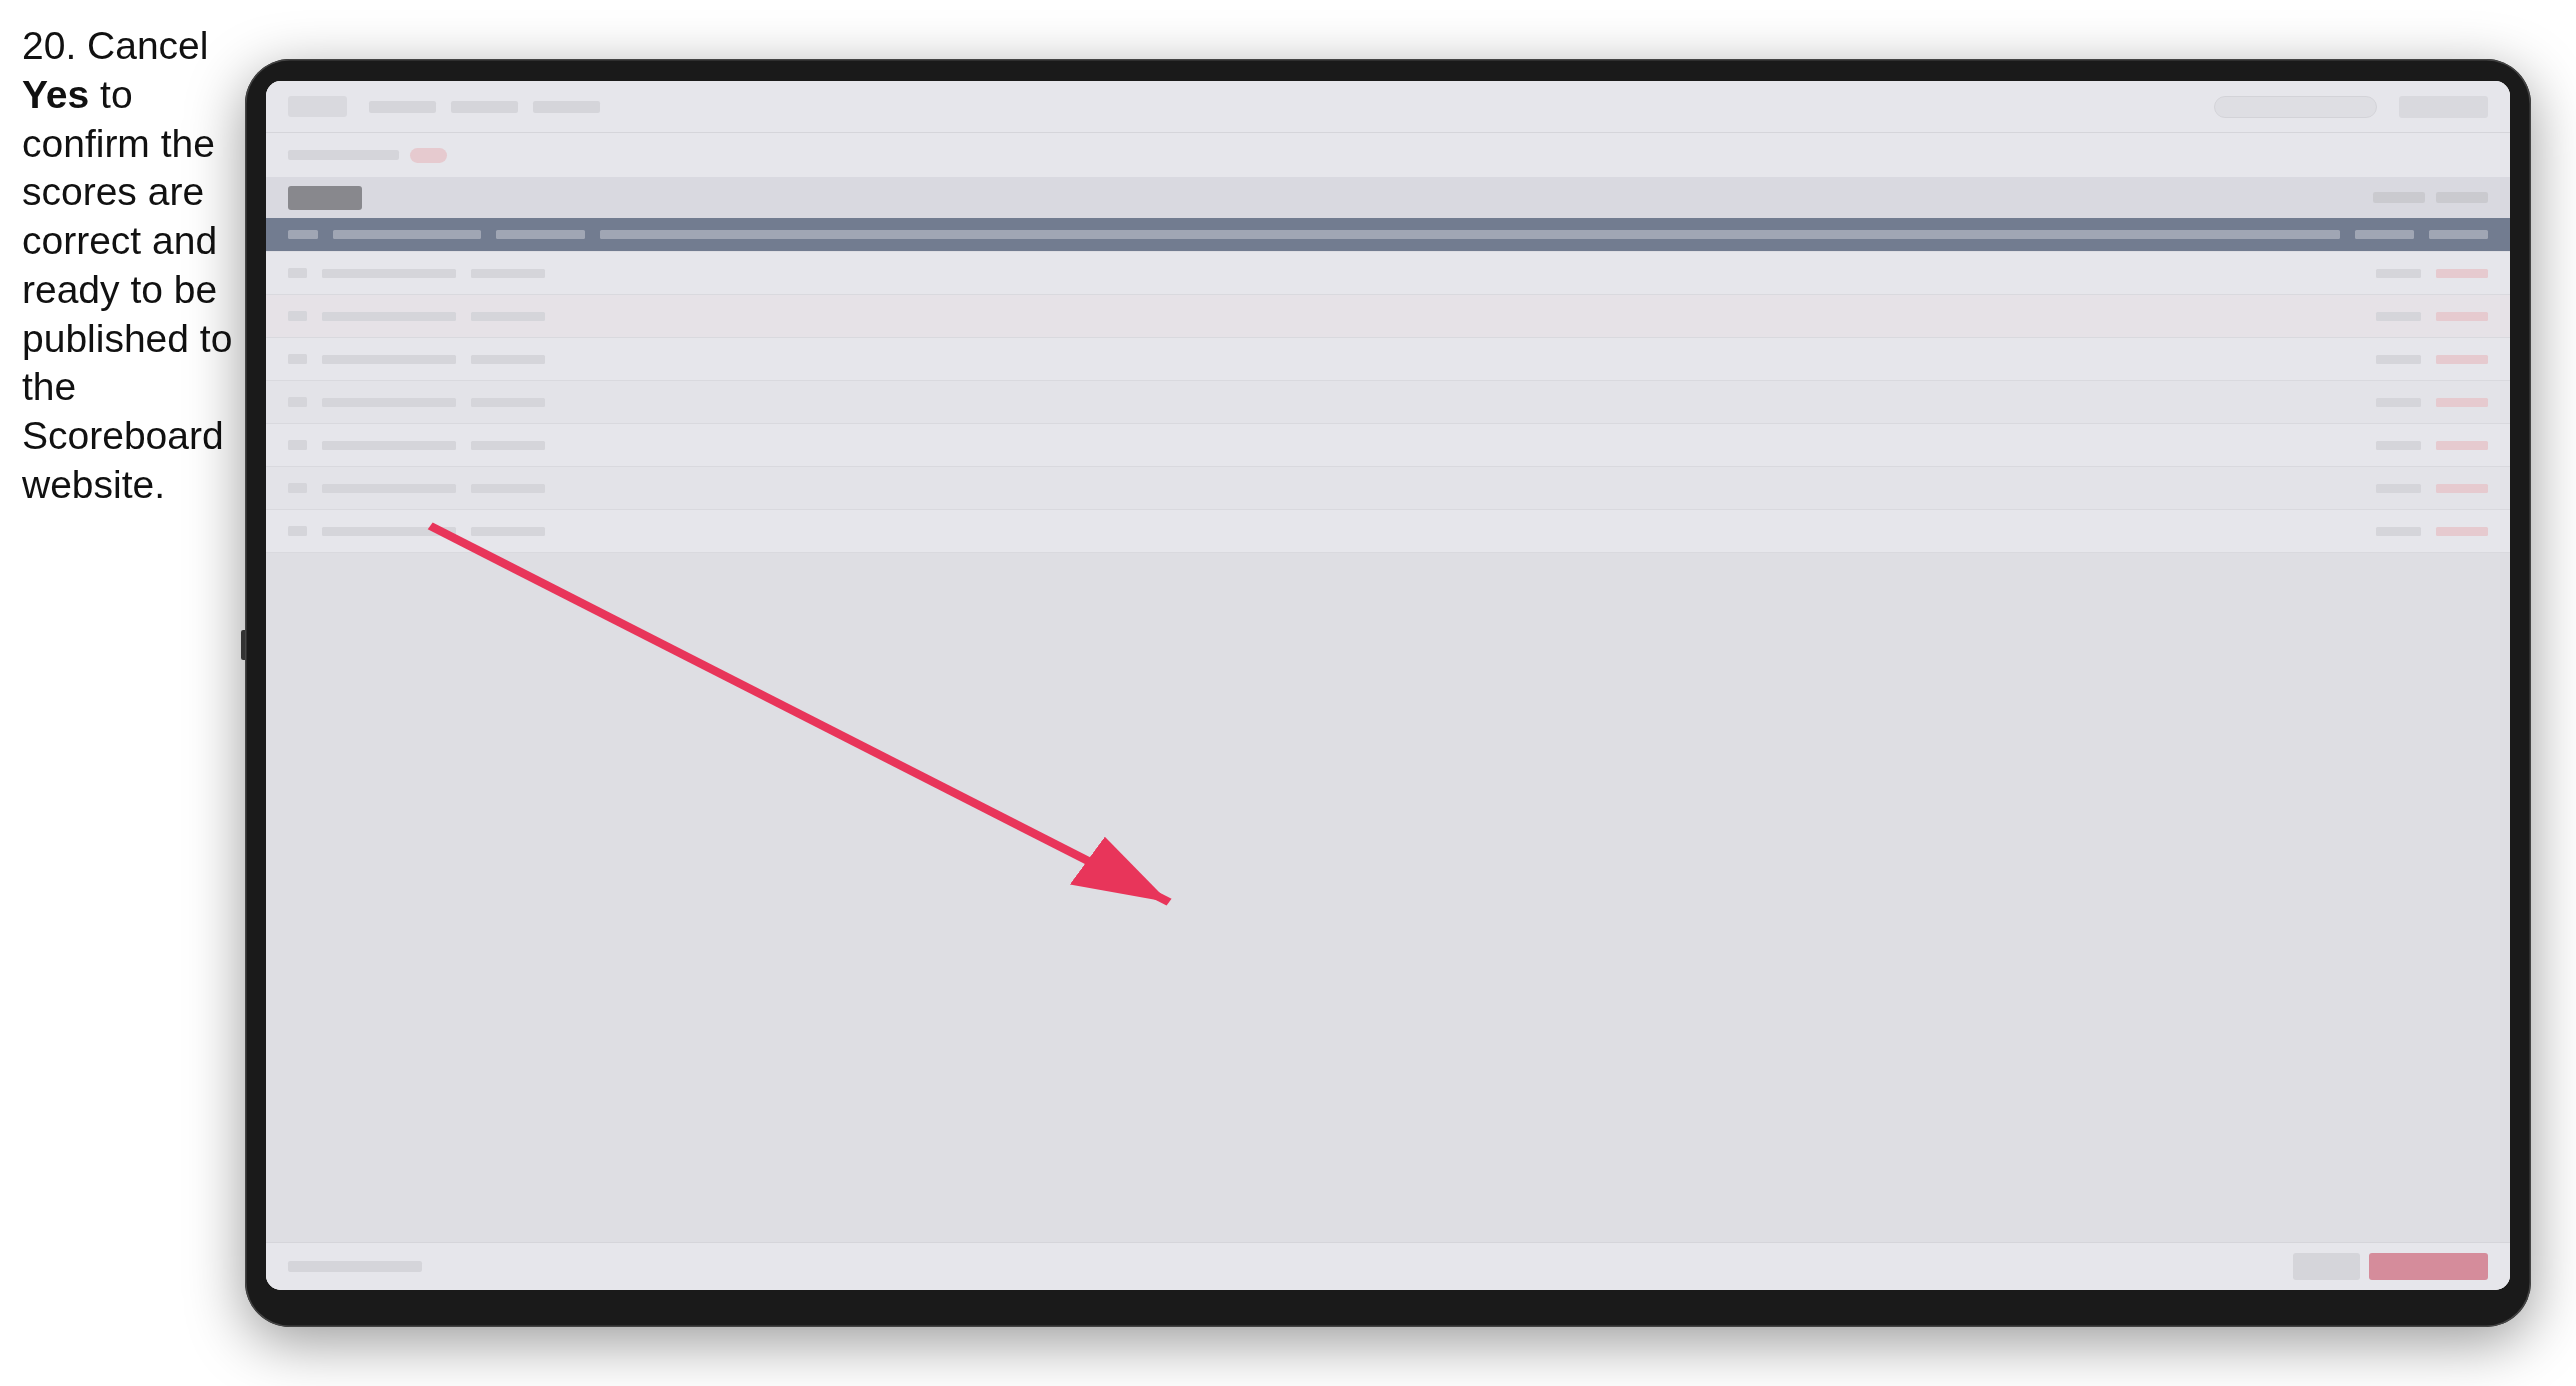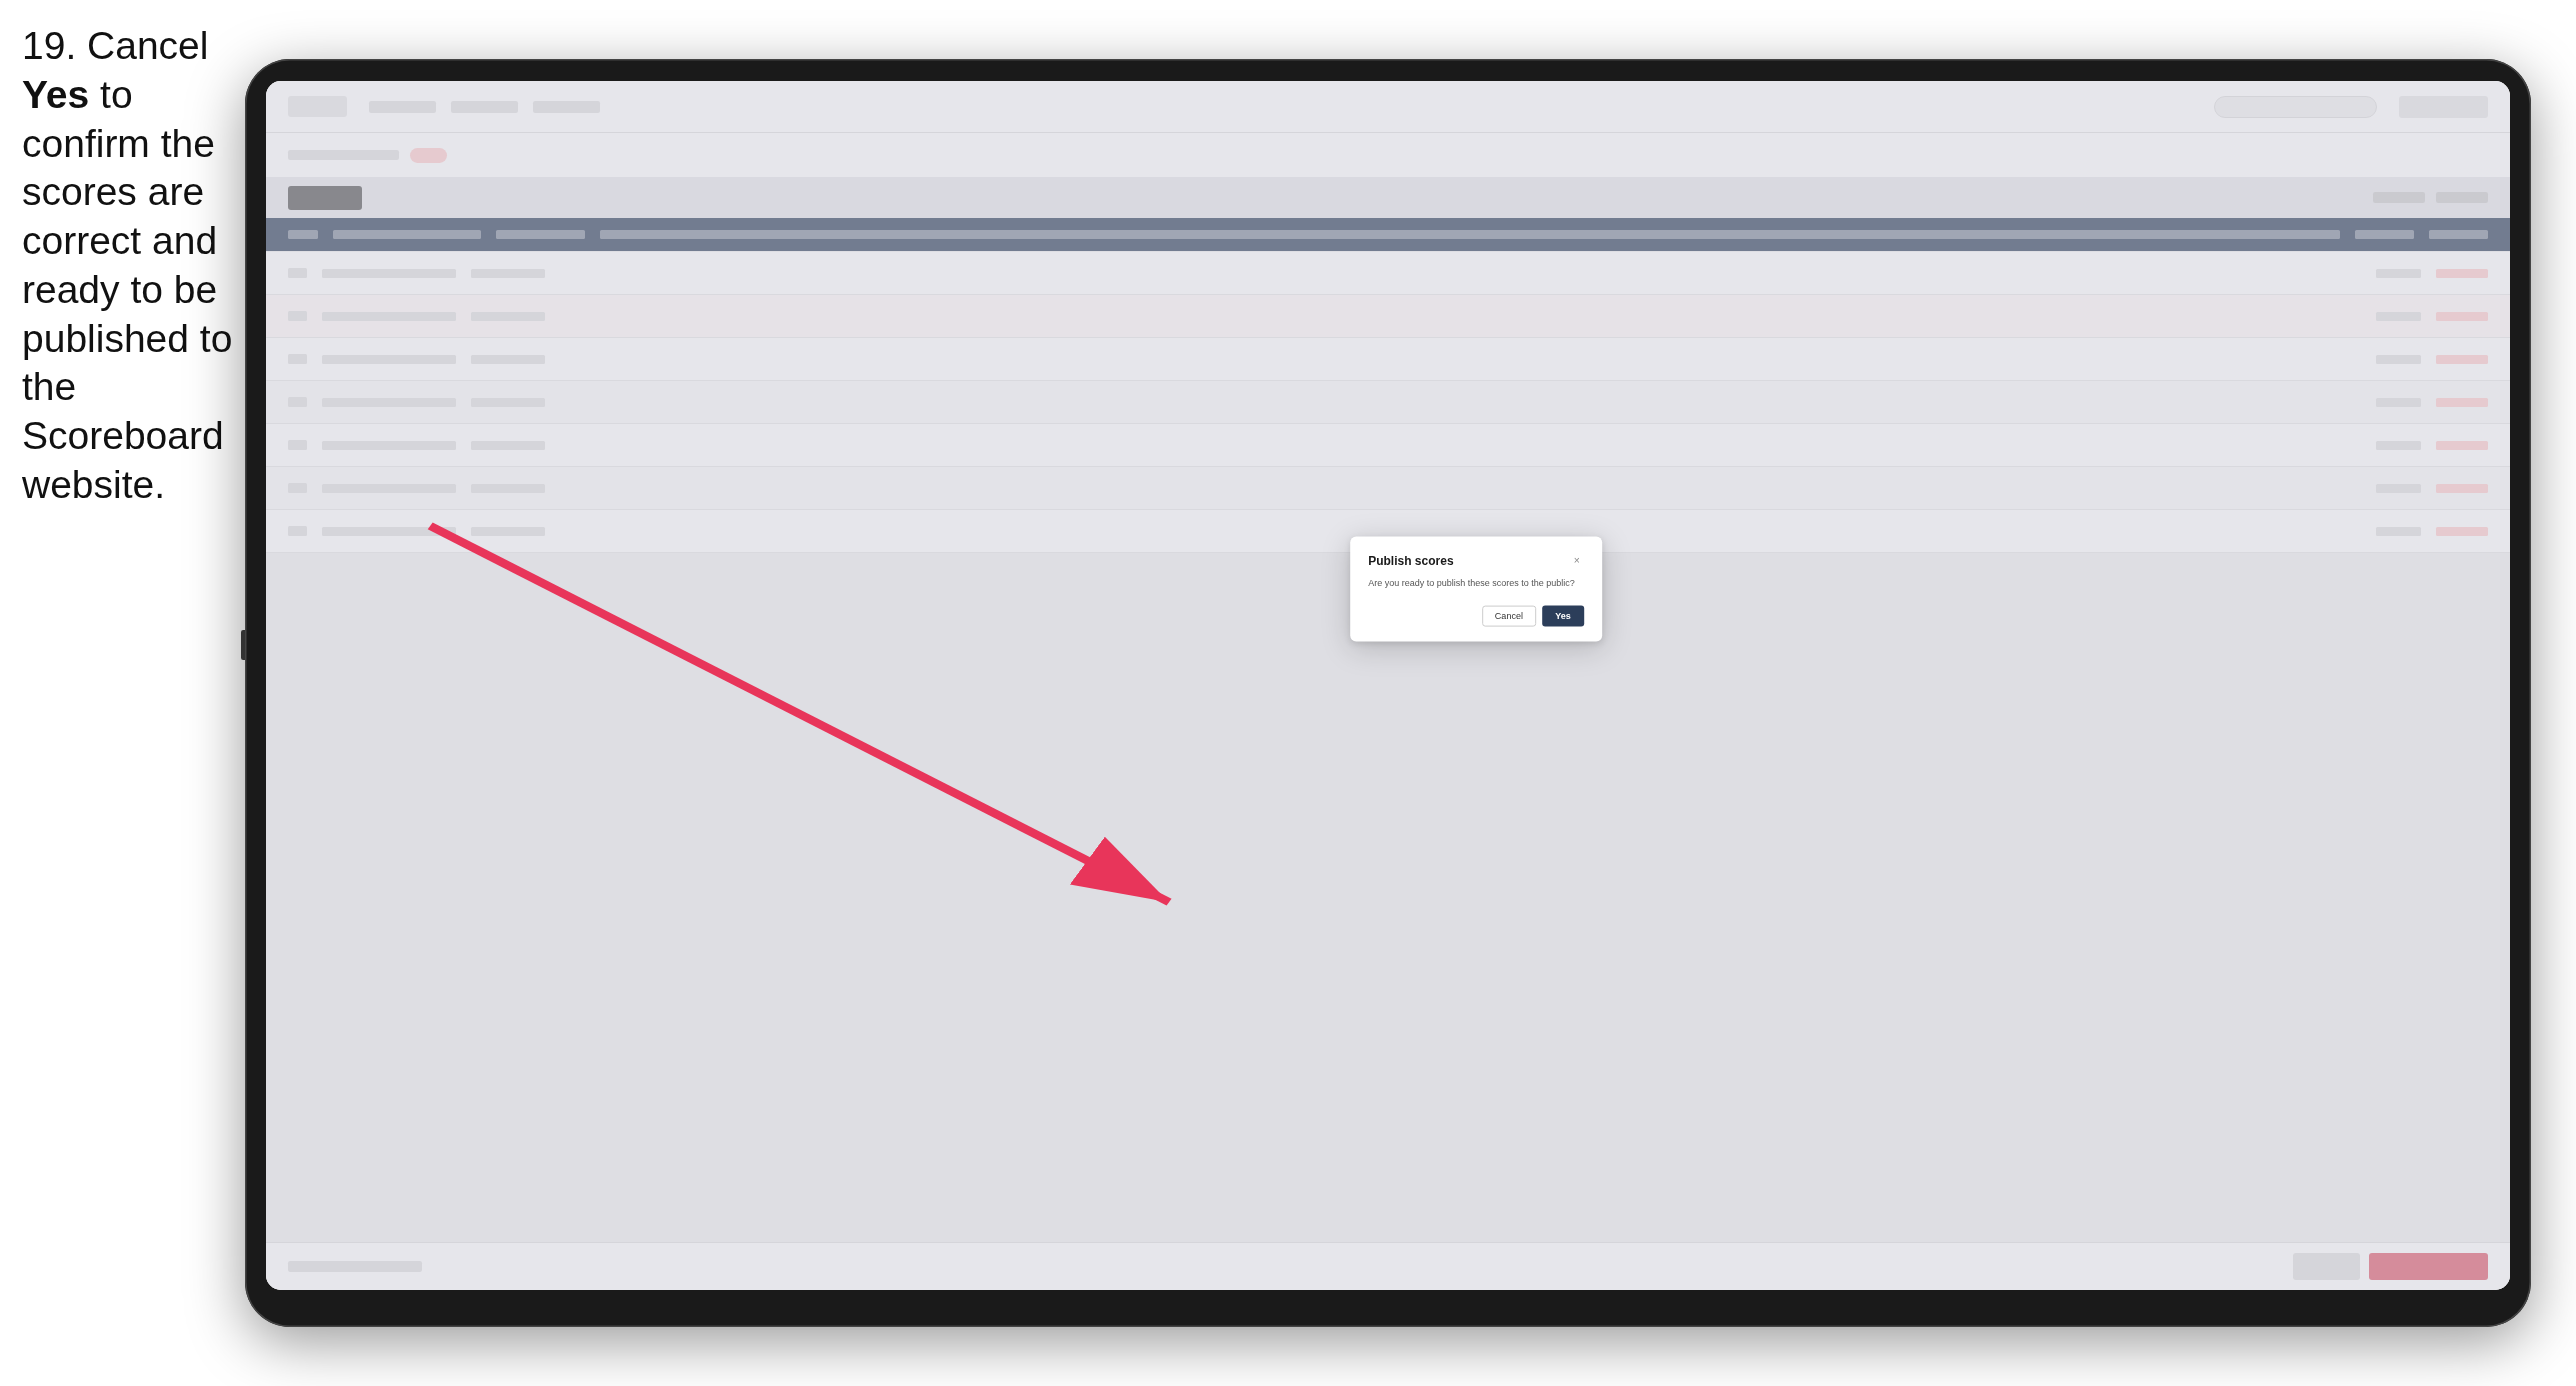"19." span { text: 19 -> 20 }
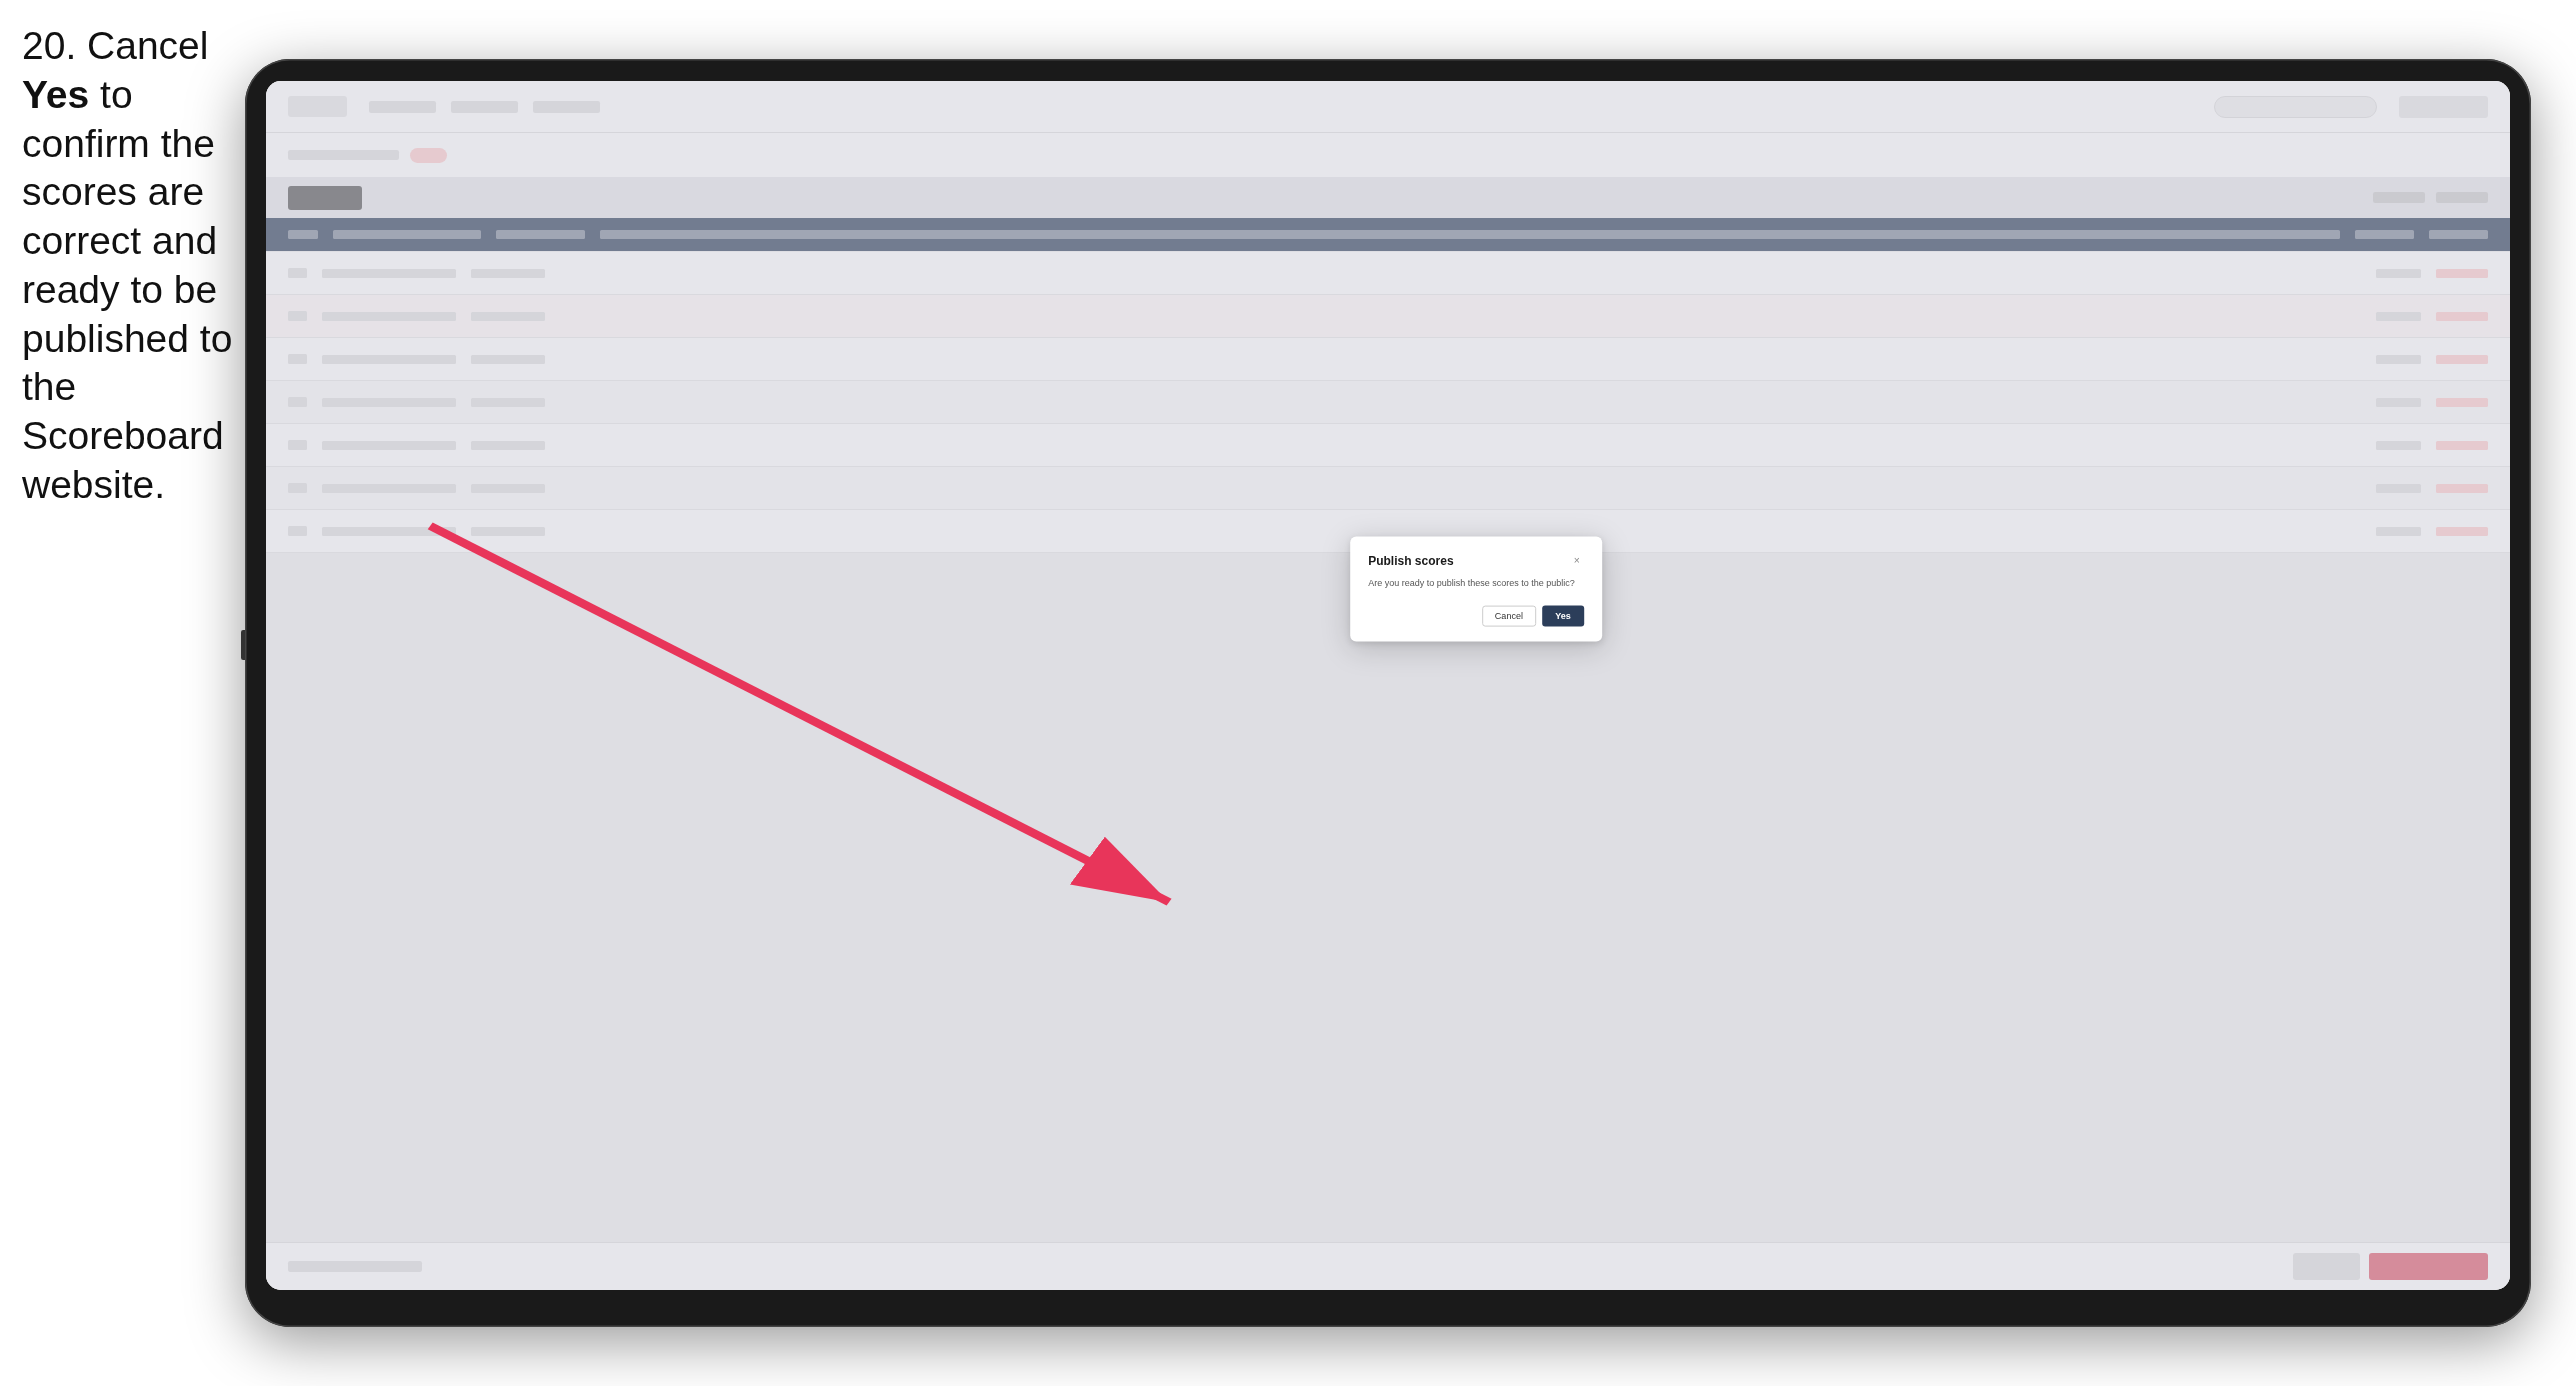"Publish scores" div.modal-dialog { html: <div> <div> <span>Publish scores</span> <button>×</button> </div> <div>Are you ready to publish these scores to the public?</div> <div> <button>Cancel</button> <button>Yes</button> </div> </div> -> none }
